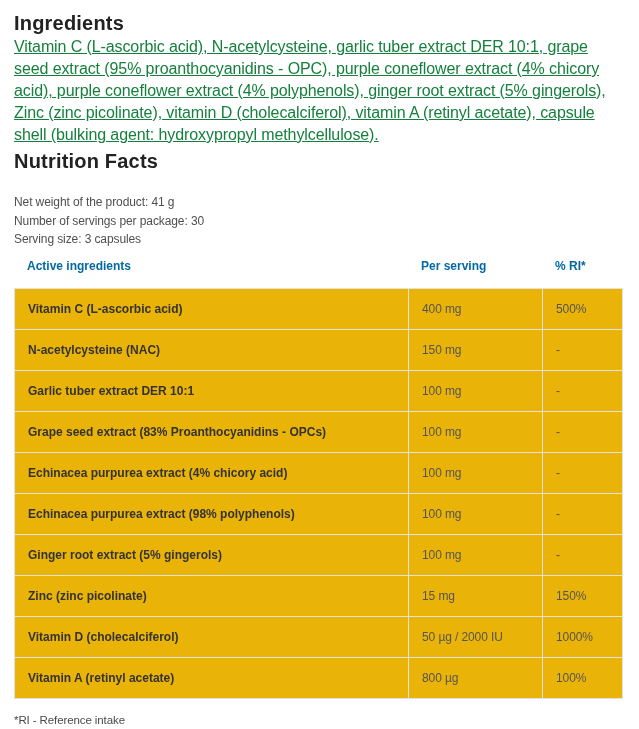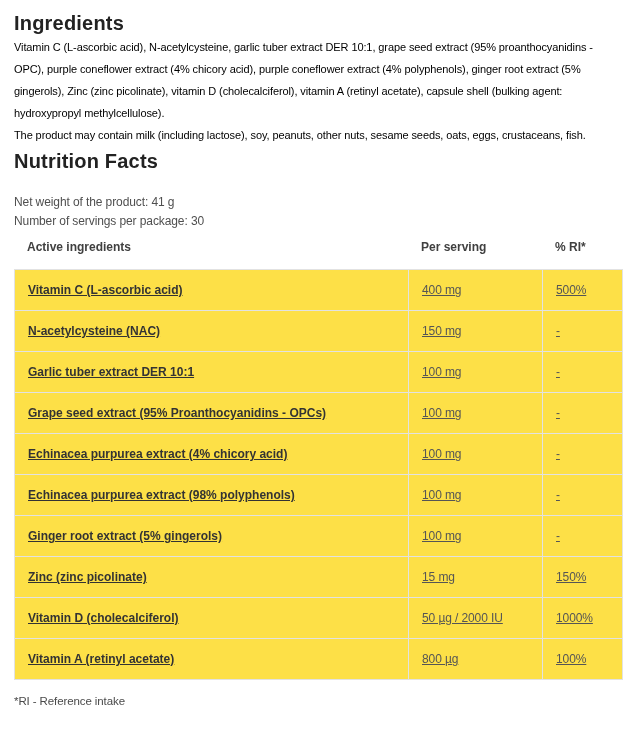"Vitamin C (L-ascorbic acid)," .para { color: #000000 -> #15803d; font-size: 11px -> 16px; text-decoration: none -> underline }
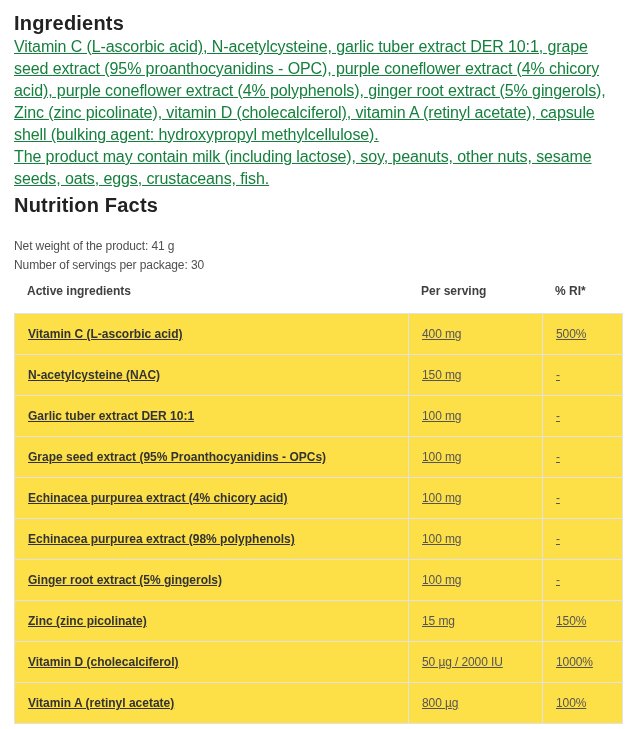"The product may contain milk" p.para { html: <p>The product may contain milk (including lactose), soy, peanuts, other nuts, sesame seeds, oats, eggs, crustaceans, fish.</p> -> none }
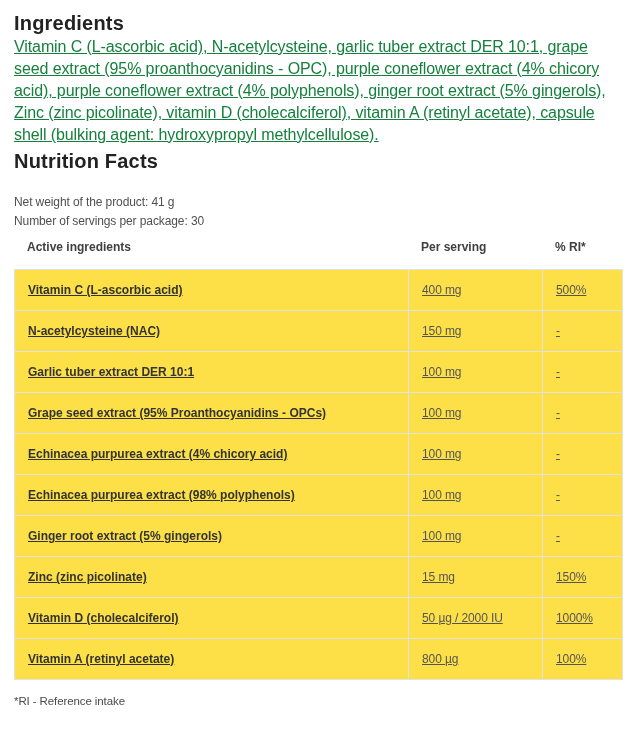"Serving size: 3 capsules" p.meta-line { html: none -> <p>Serving size: 3 capsules</p> }
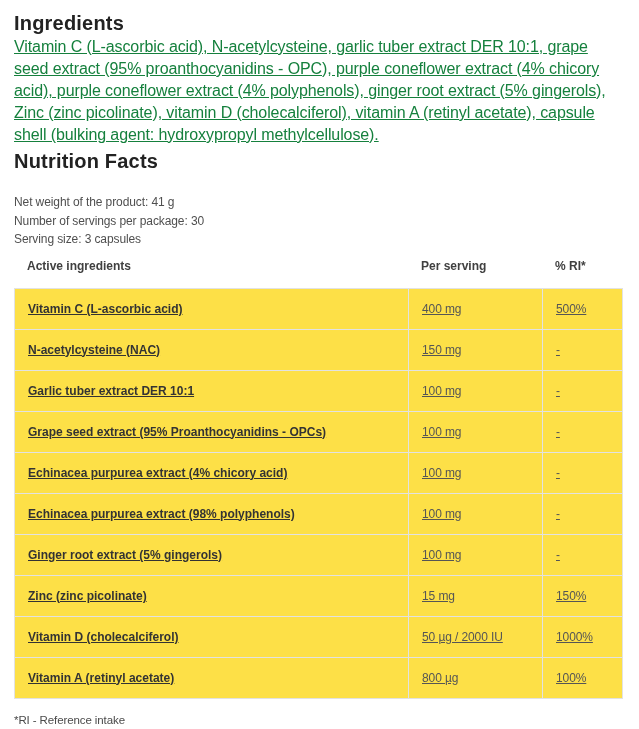"Active ingredients" .thead { color: #404040 -> #0369a1 }
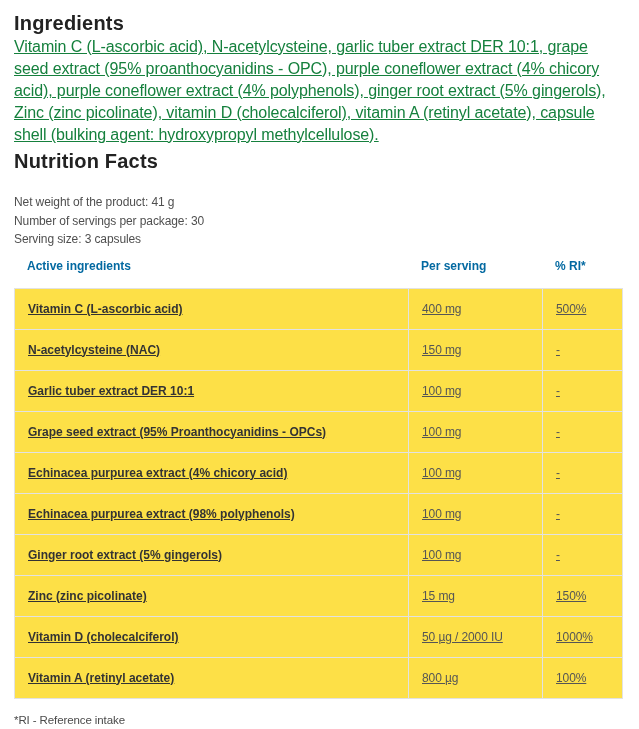"Vitamin C (L-ascorbic acid)" table.nutrition td { background: #fde047 -> #eab308; text-decoration: underline -> none }
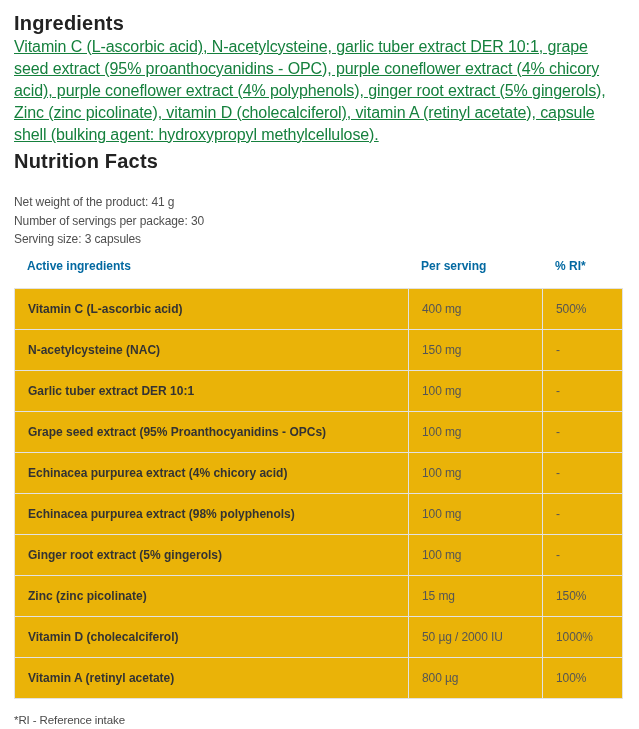"Grape seed extract (95%" td.cell-name { text: 95% -> 83% }
